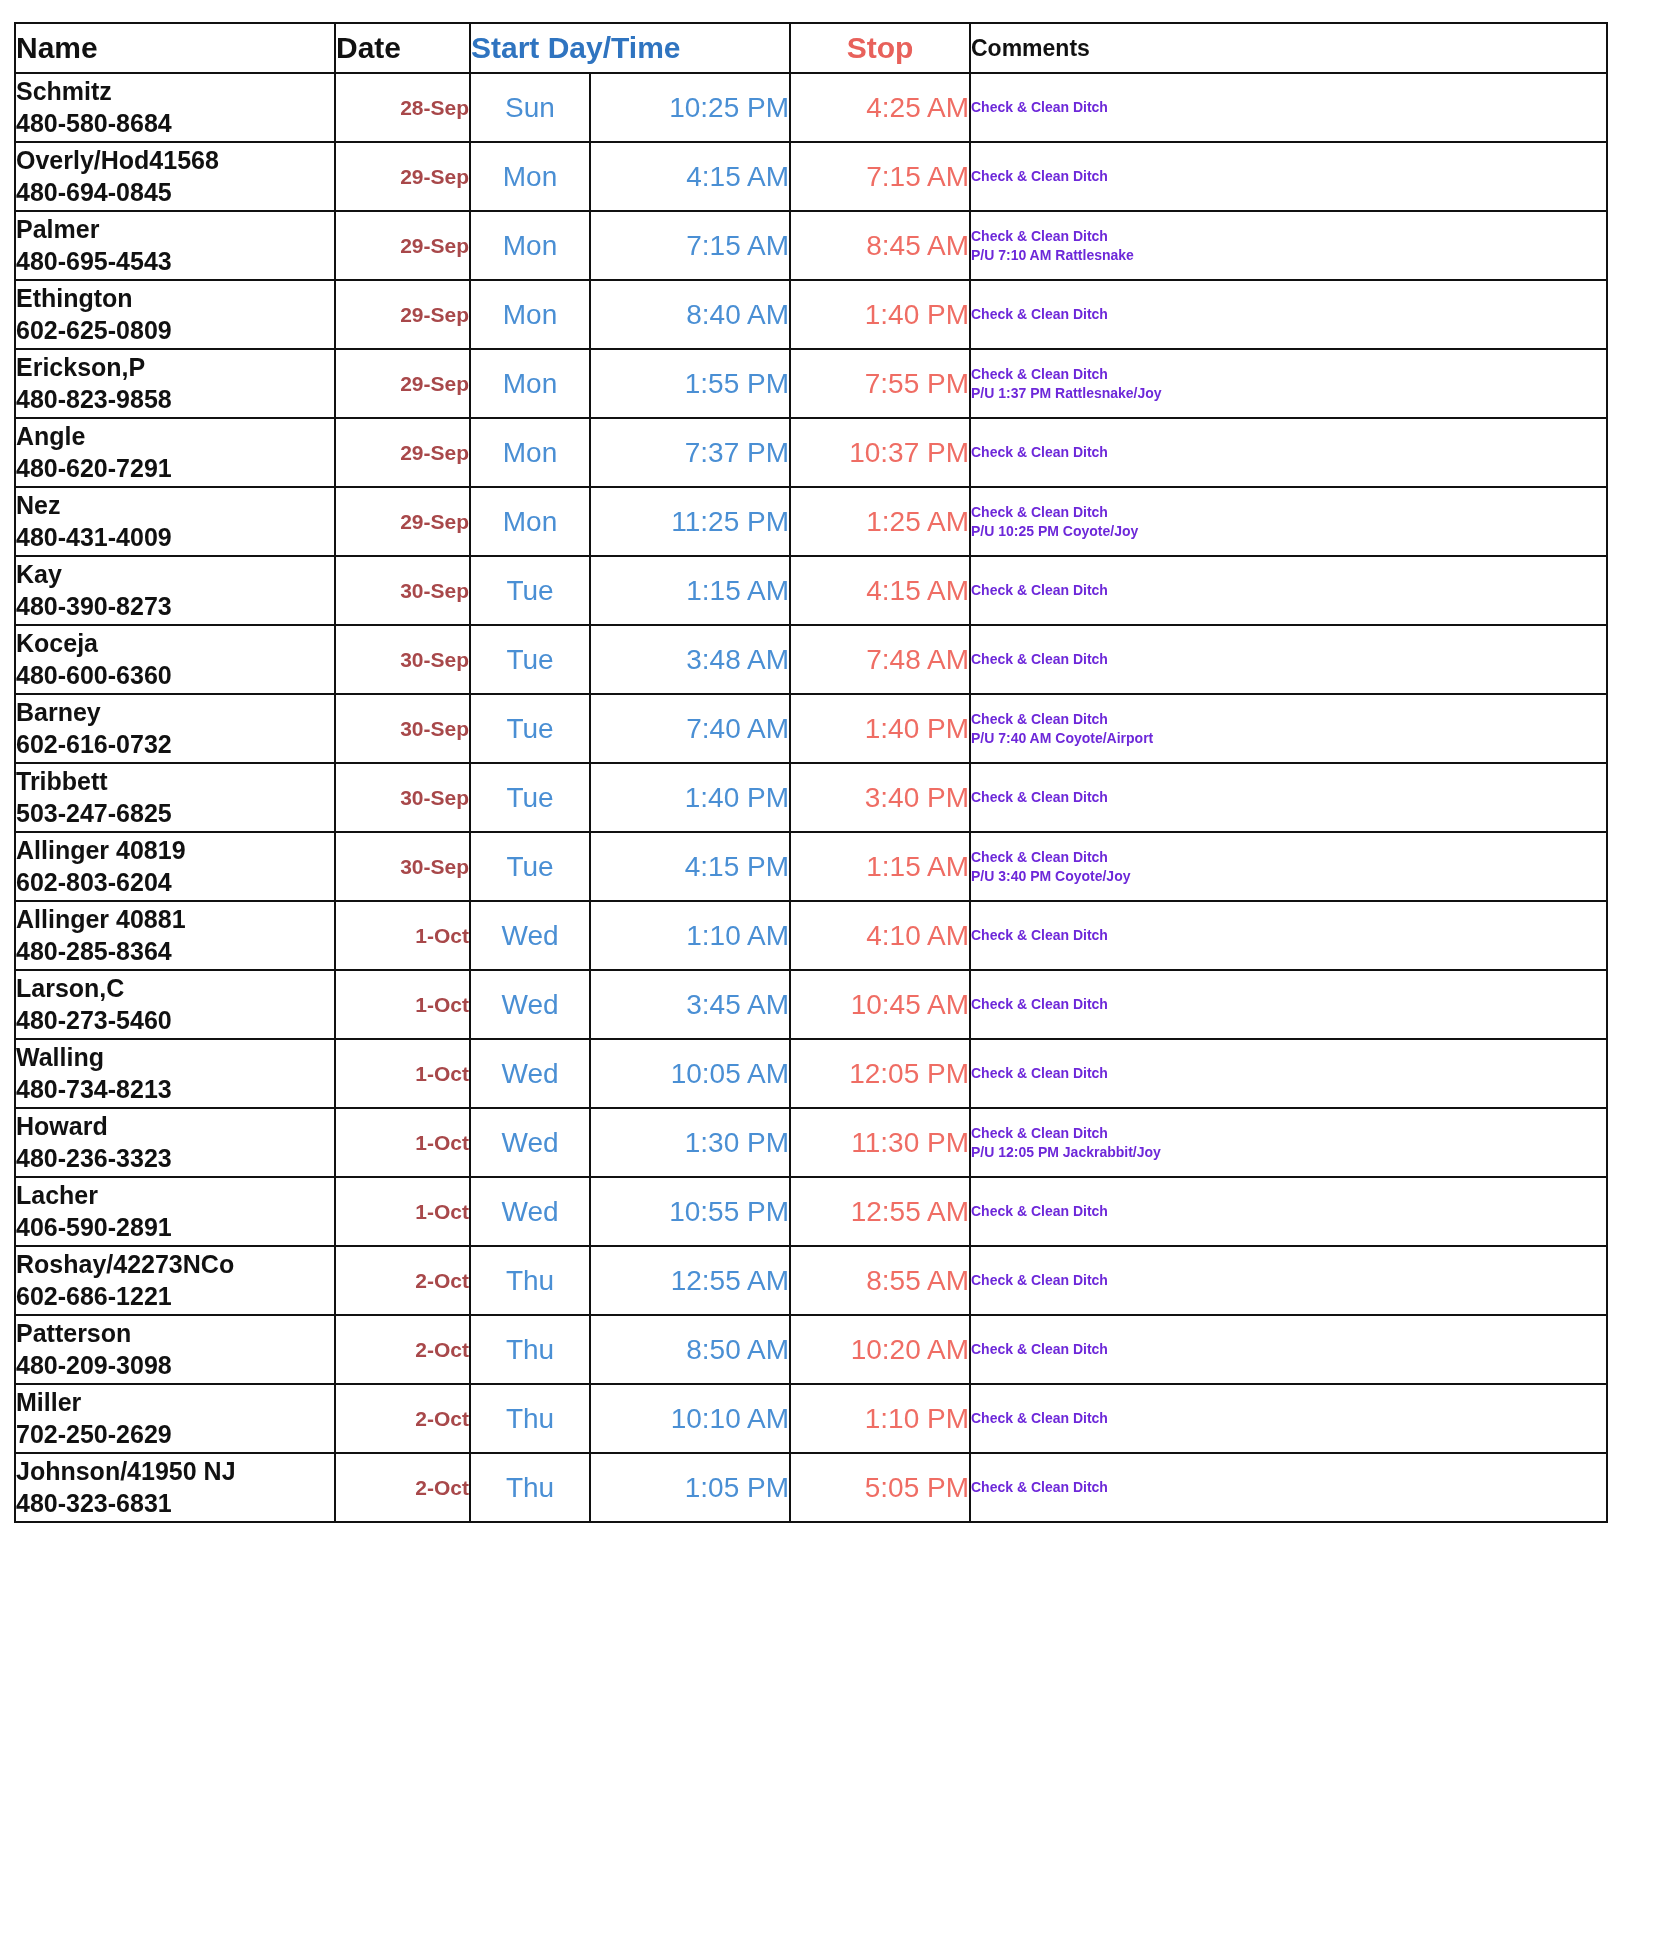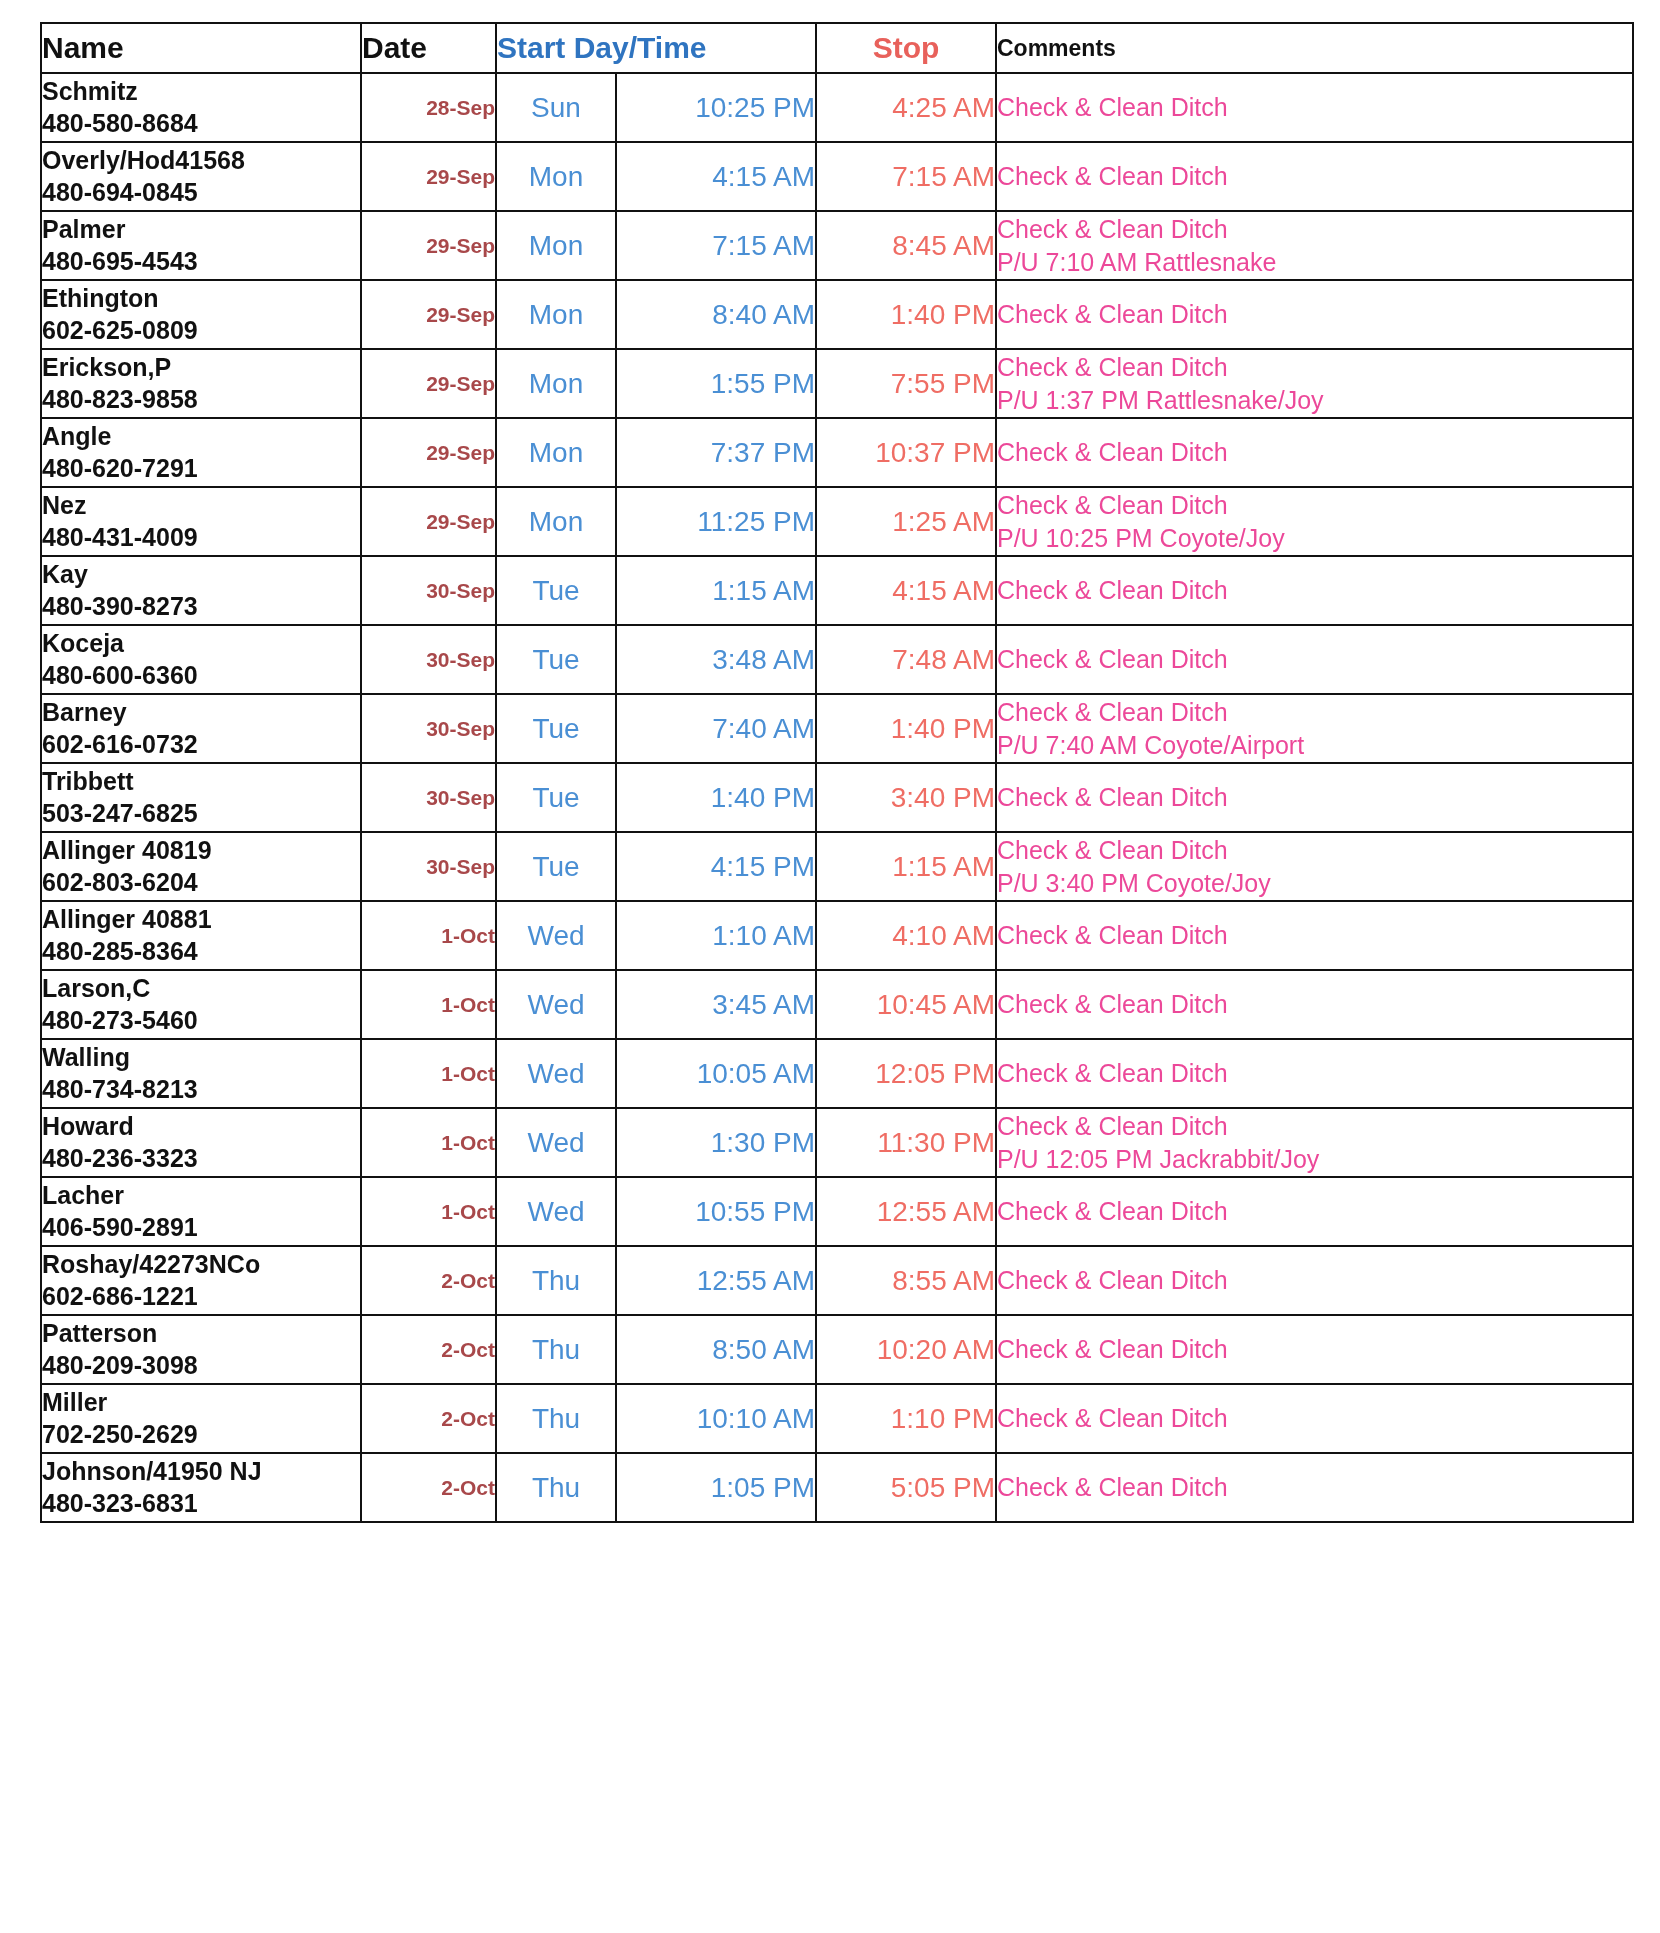"Name" .sheet { padding: 22px 30px 20px 40px -> 22px 30px 20px 14px }
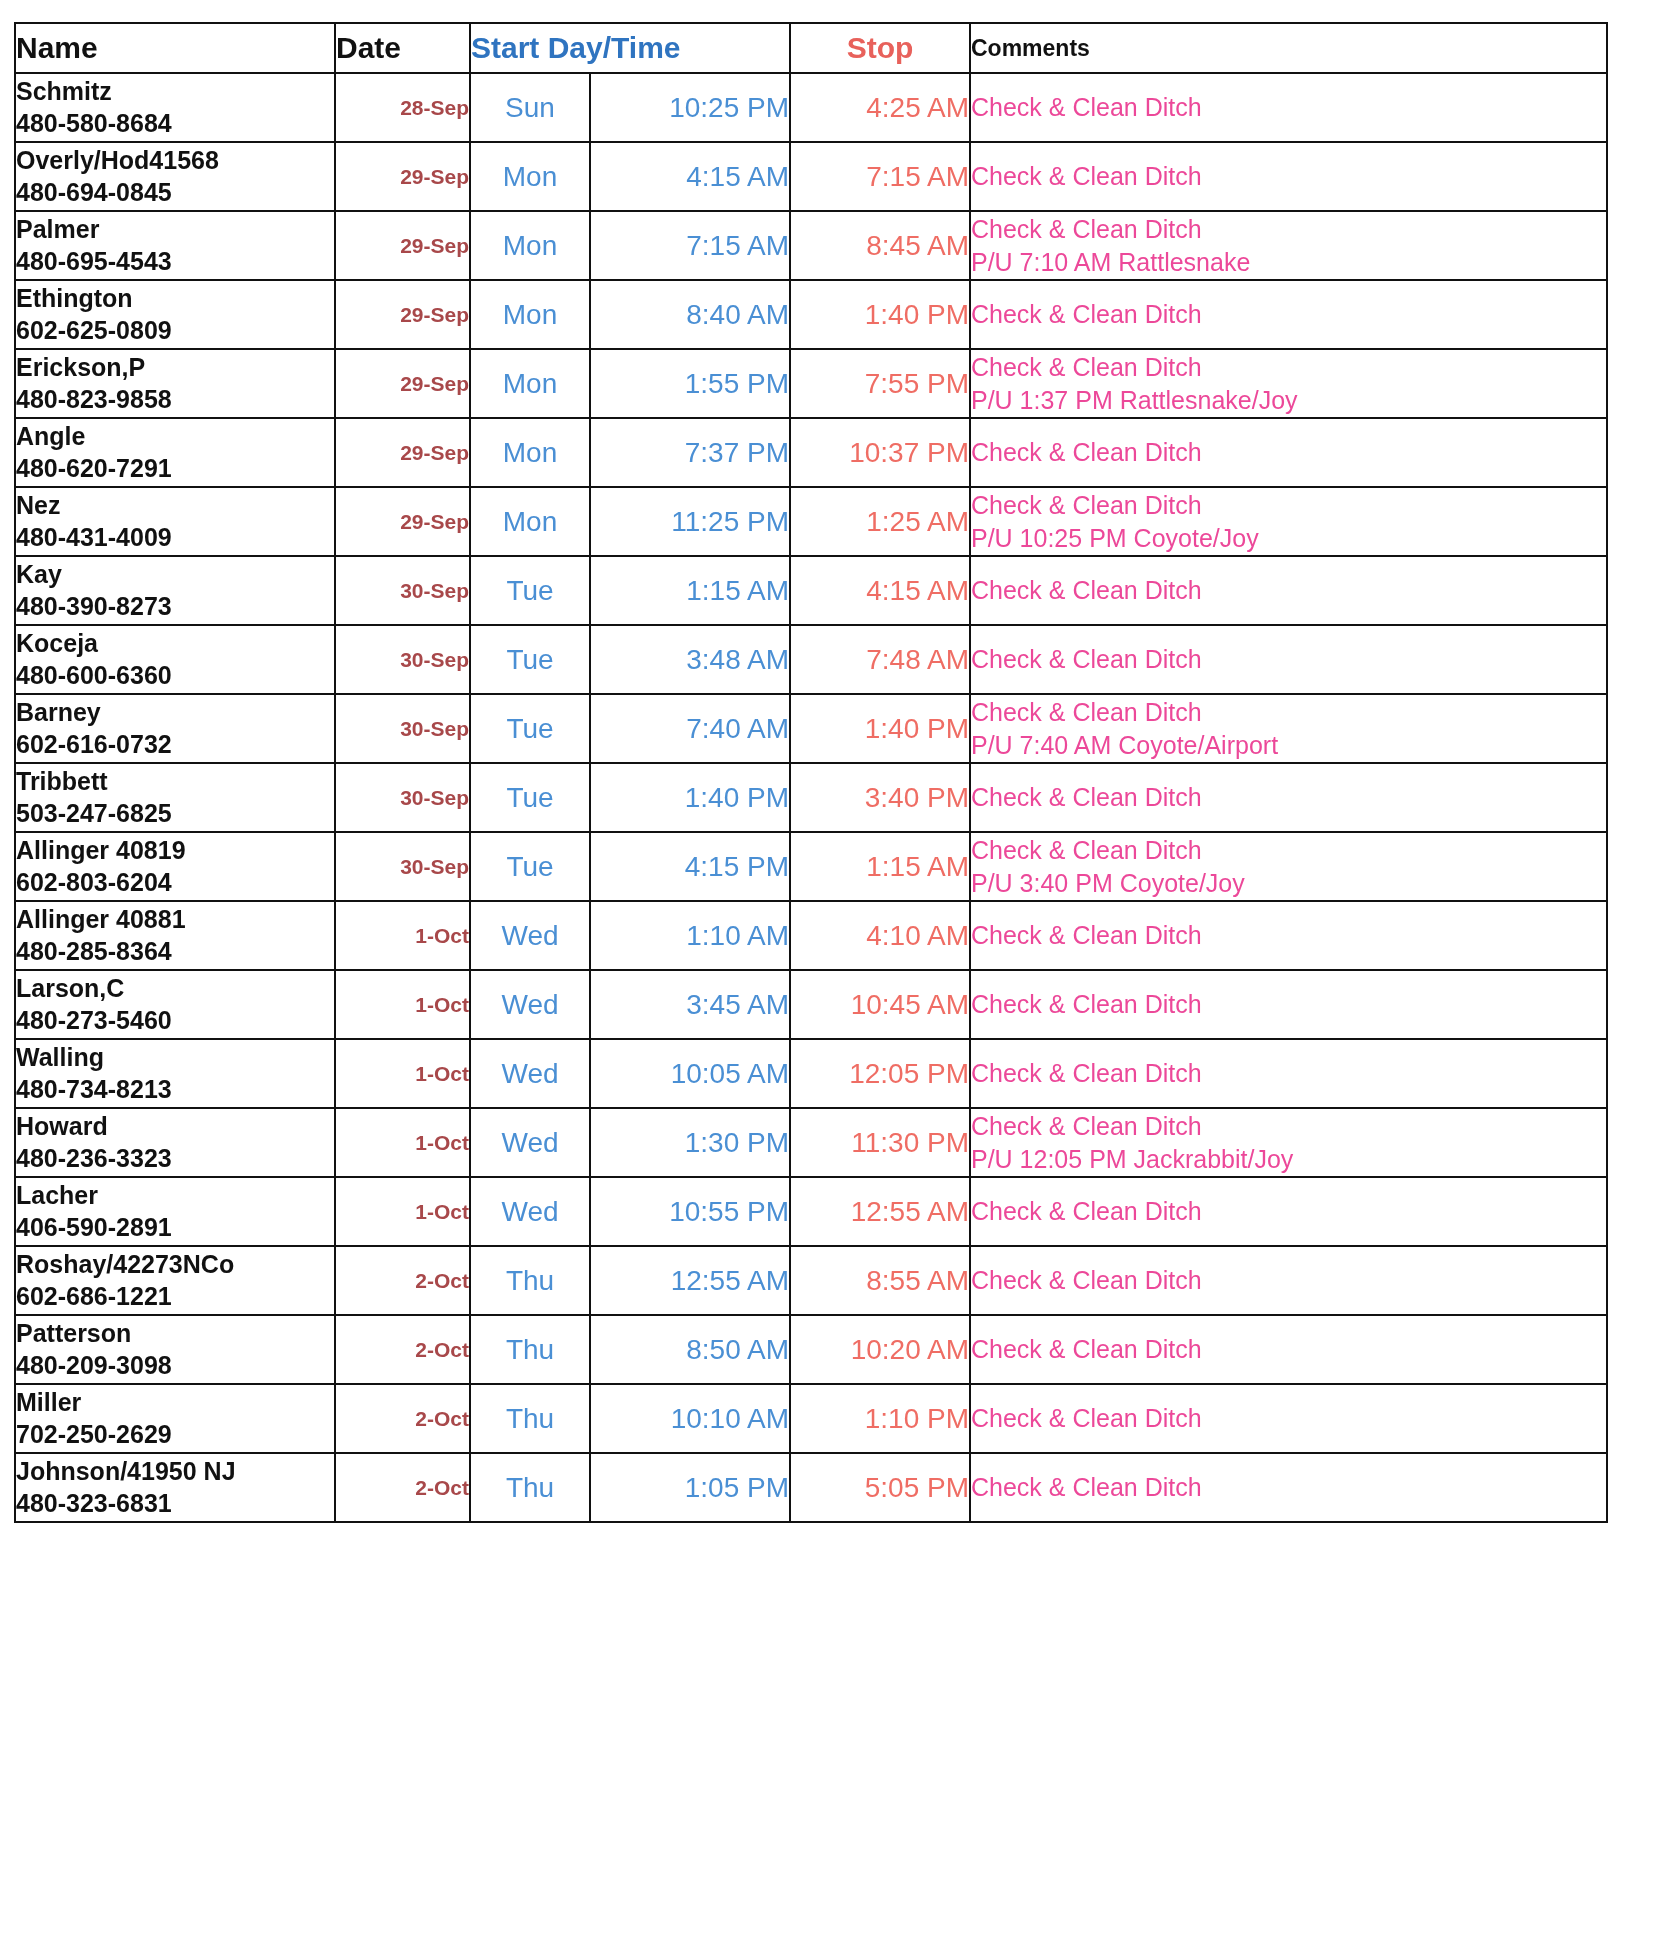"Check & Clean Ditch" td.cell-comments { color: #ec4899 -> #6d28d9; font-size: 25px -> 14px; font-weight: normal -> bold }
